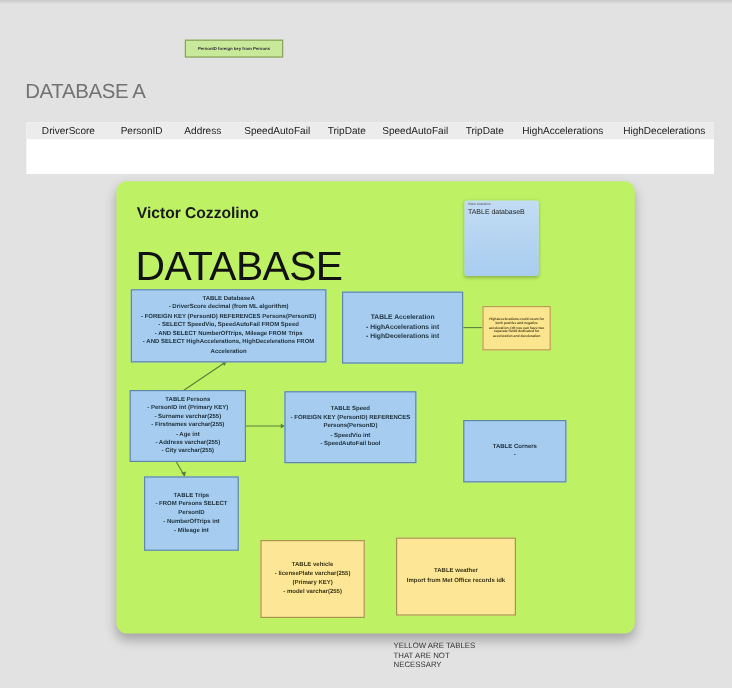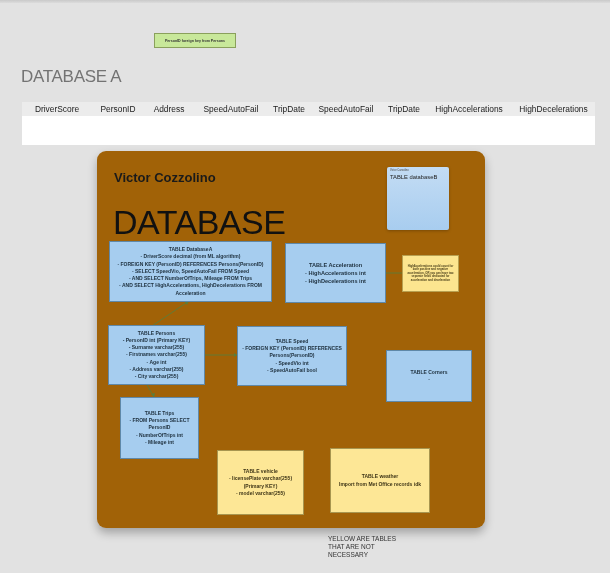"Victor Cozzolino" .board { background: #a16207 -> #bef264; width: 388px -> 432px }
